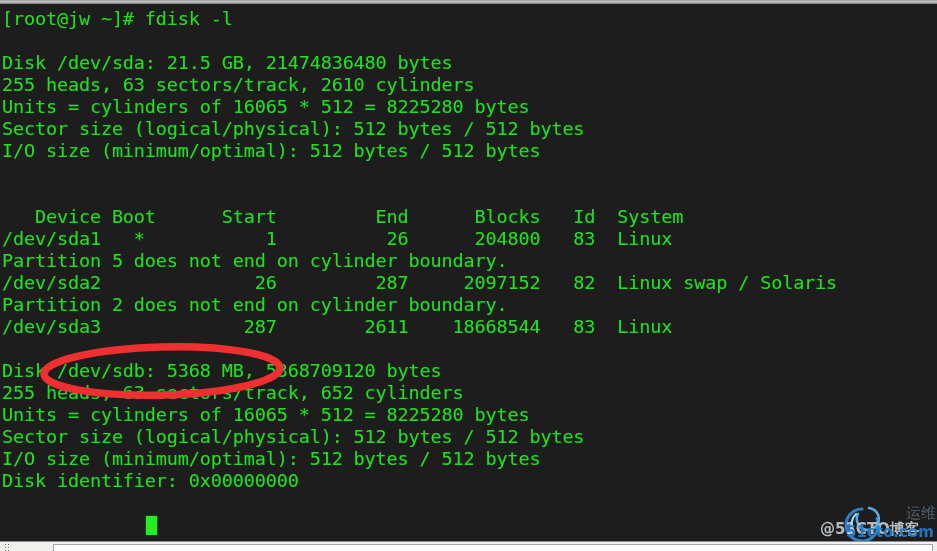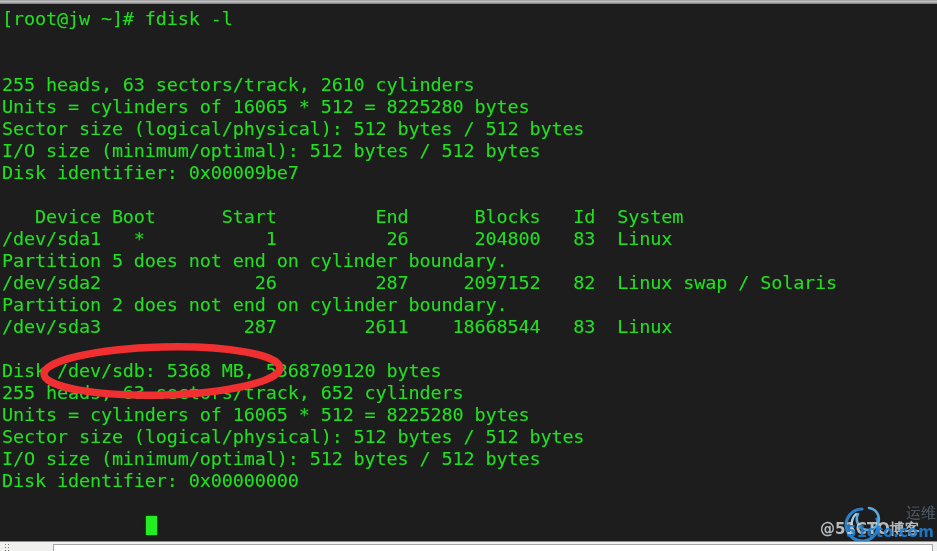"Disk /dev/sda: 21.5 GB, 21474836480" div.line { html: none -> <div>Disk /dev/sda: 21.5 GB, 21474836480 bytes</div> }
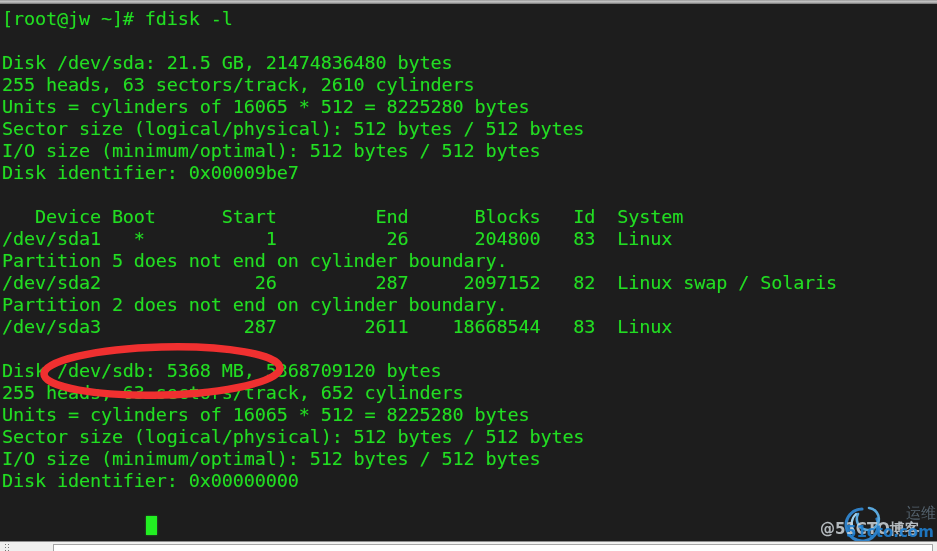"Disk identifier: 0x00009be7" div.line { html: <div>Disk identifier: 0x00009be7</div> -> none }
